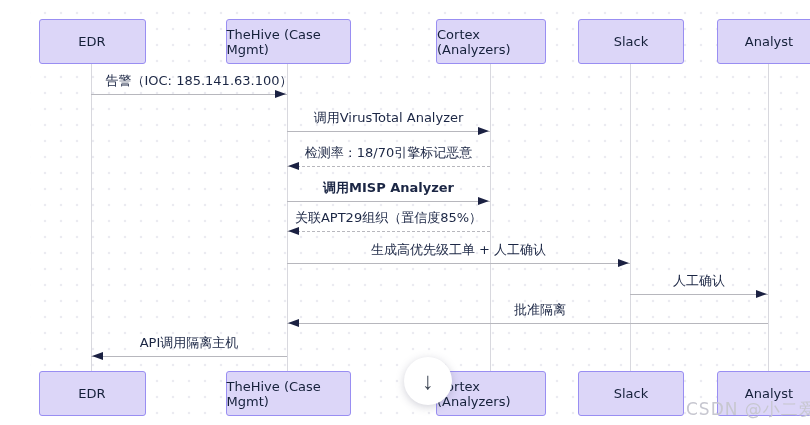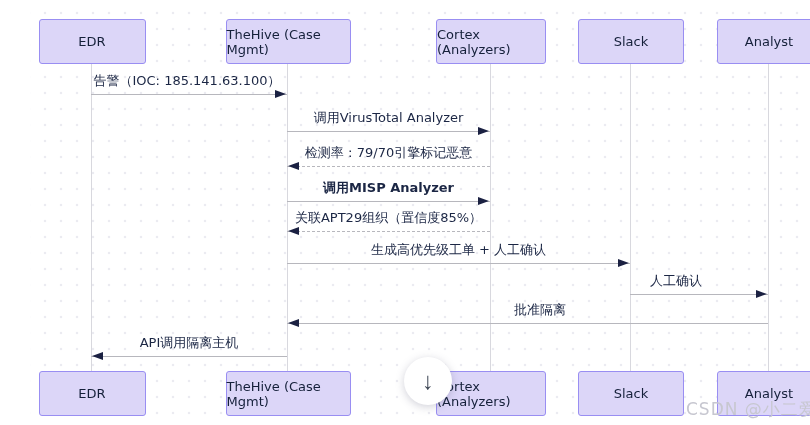"告警（IOC: 185.141.63.100）" div.msg-label { left: 157px -> 169px }
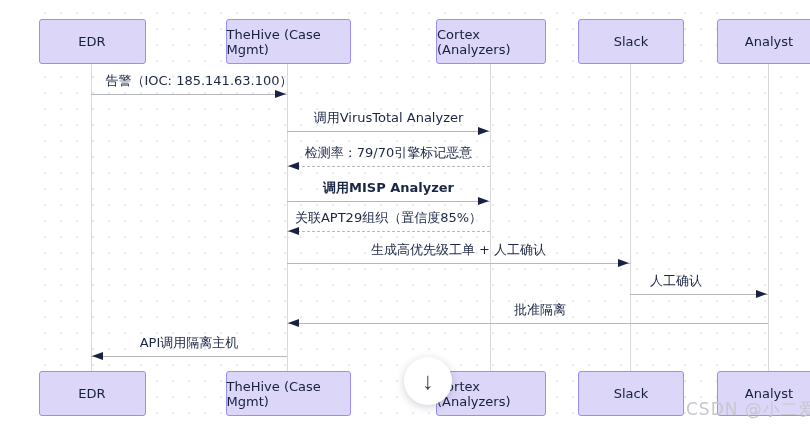"检测率：79/70引擎标记恶意" div.msg-label { text: 79/70 -> 18/70 }
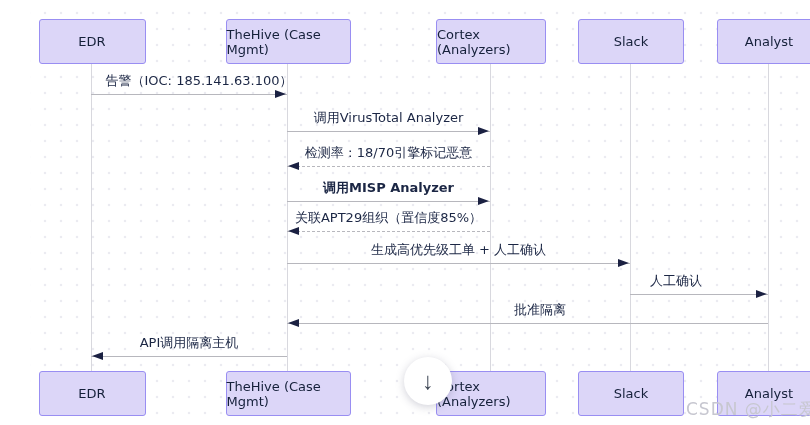"人工确认" div.msg-label { left: 646px -> 669px }
